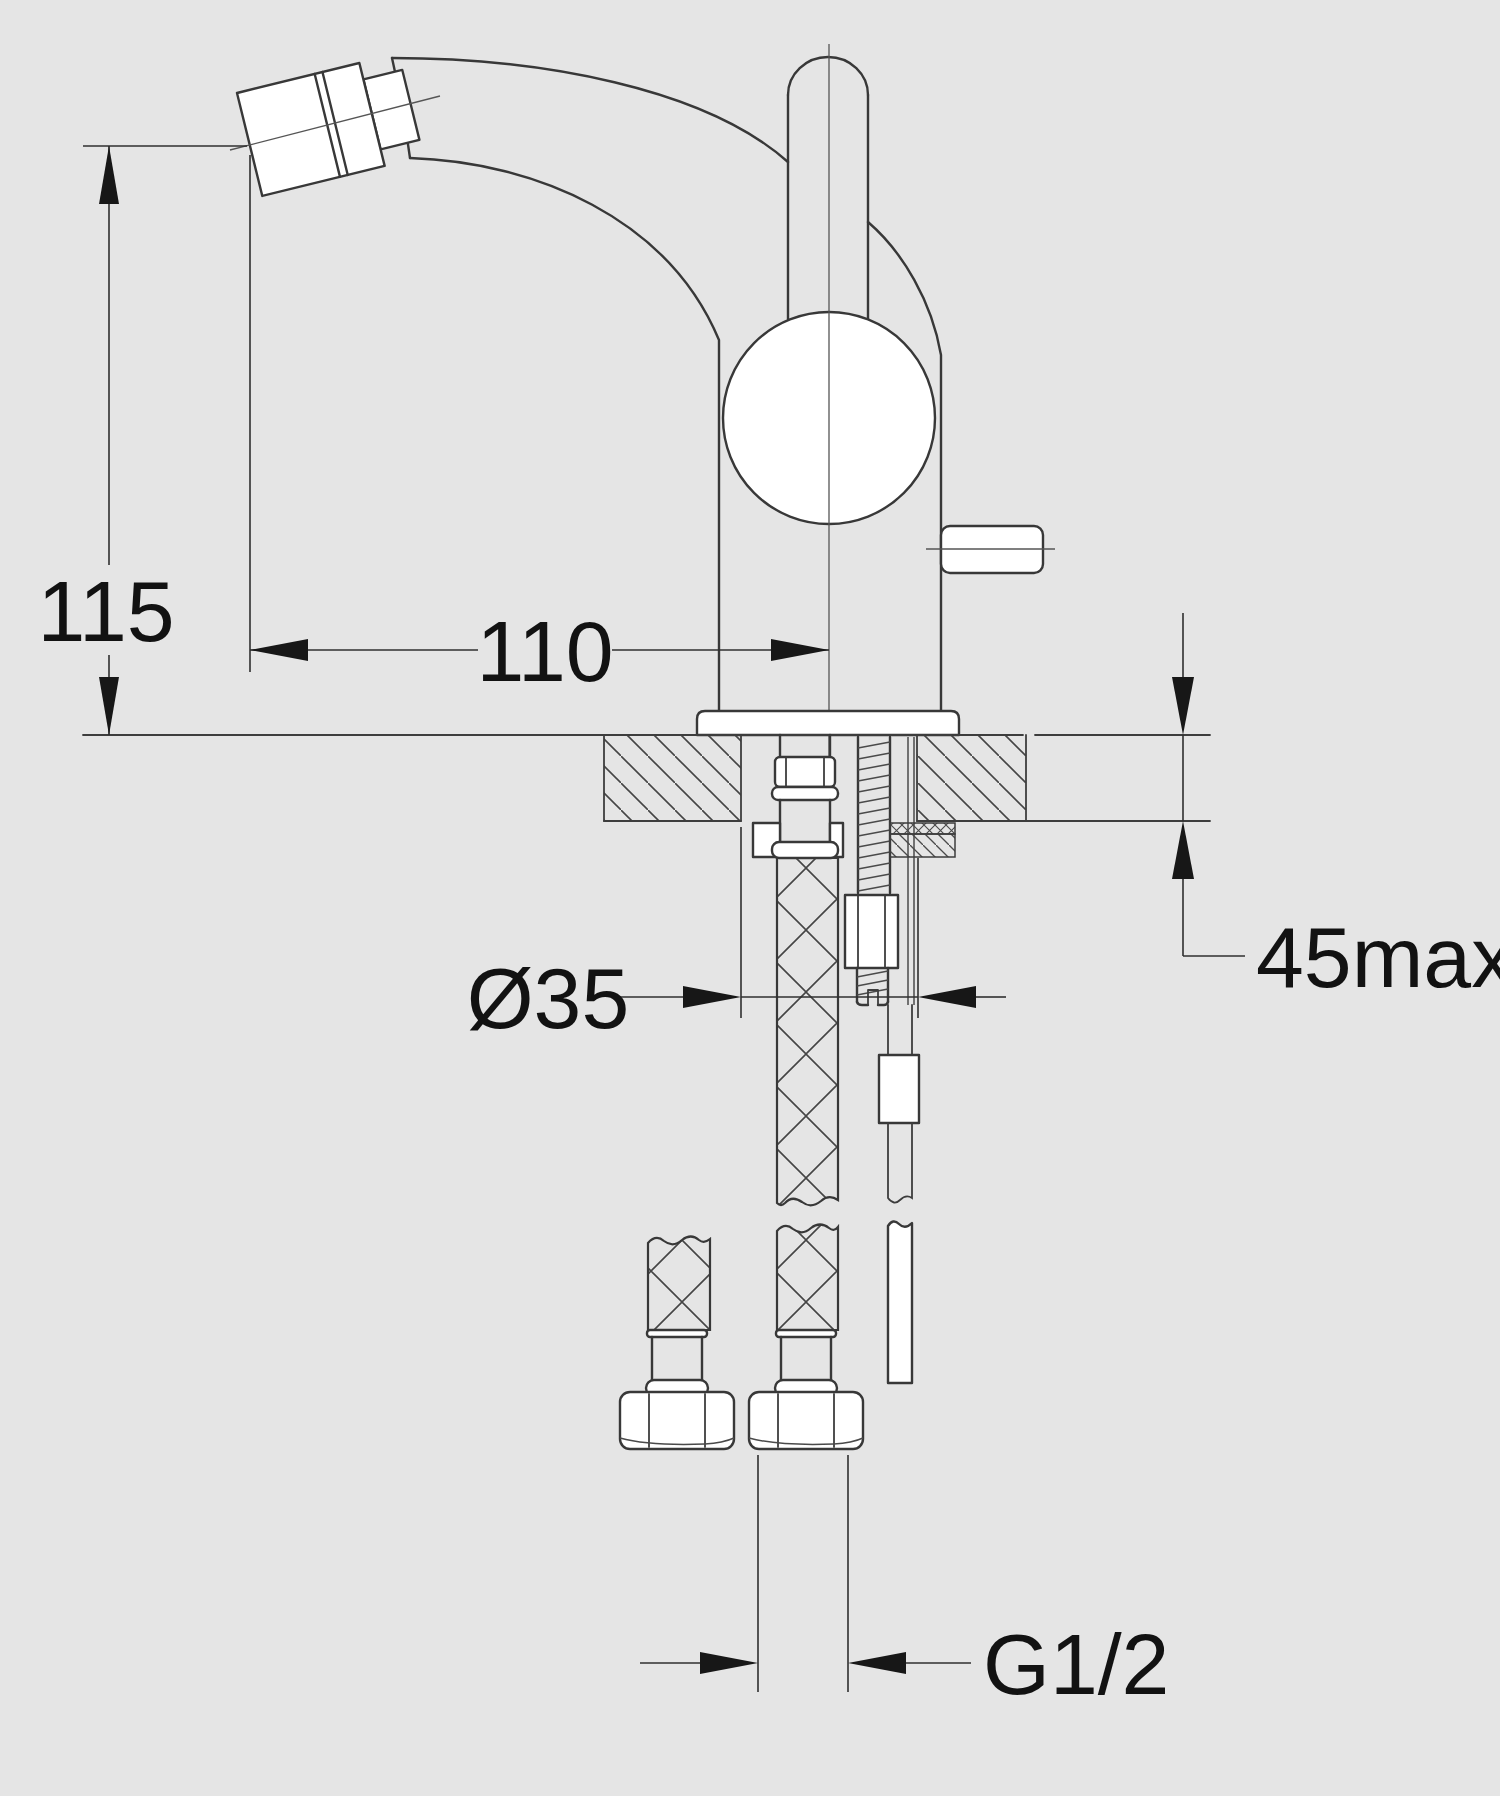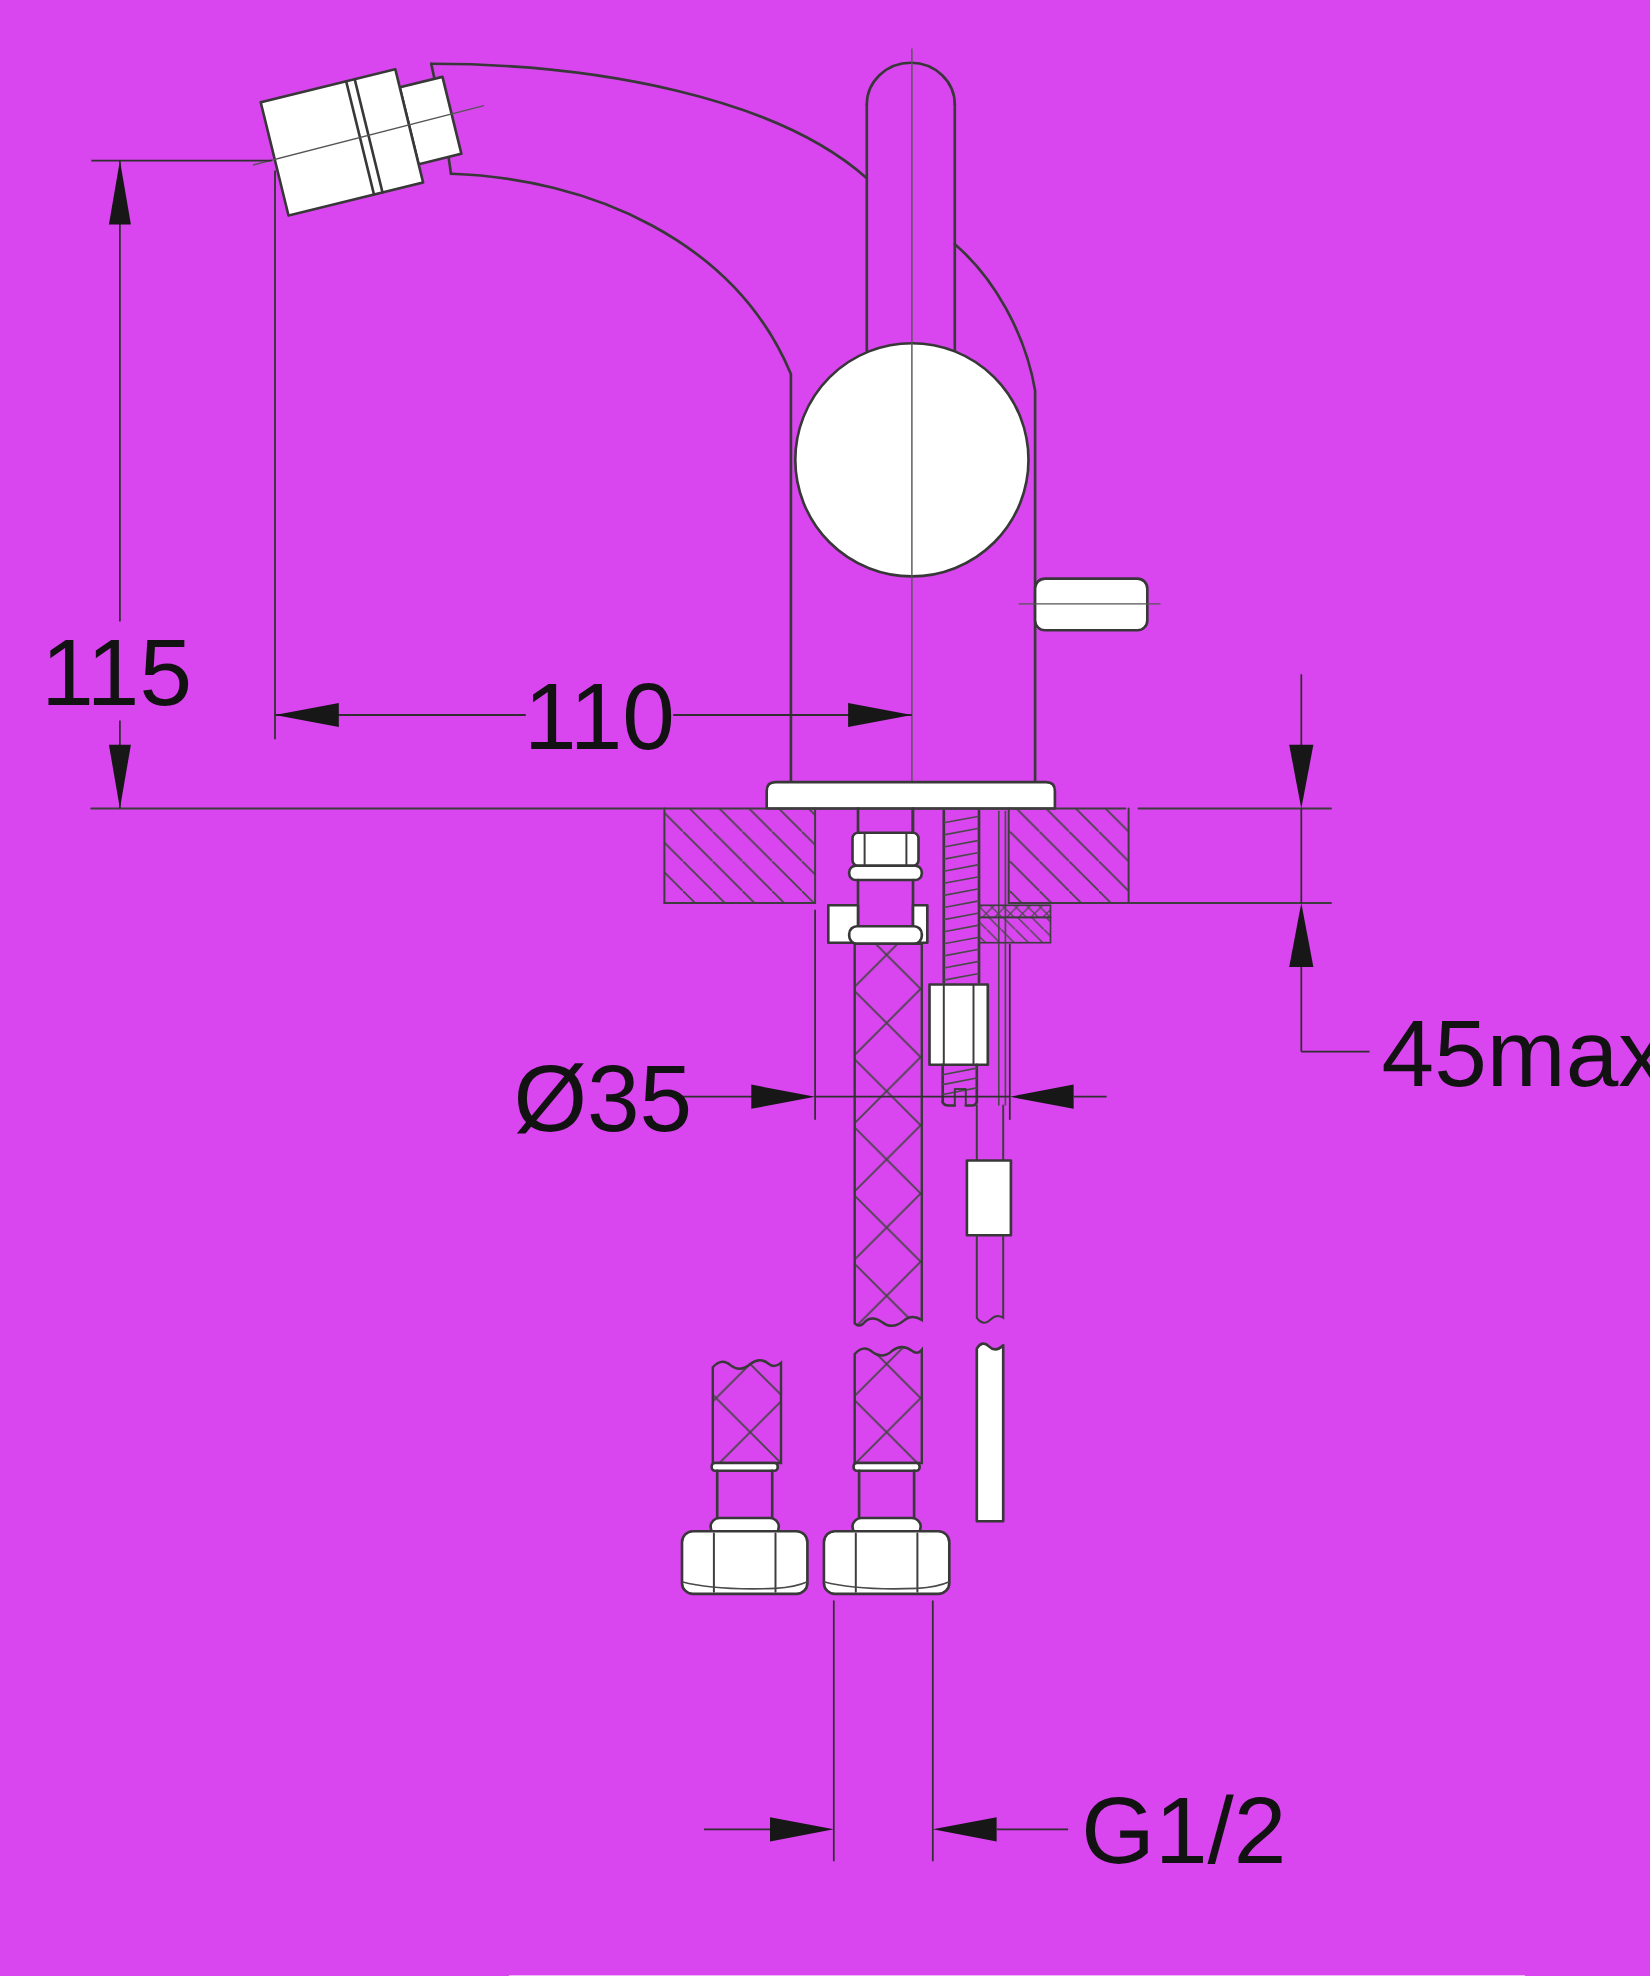"115" #stage { background: #d946ef -> #e5e5e5 }
